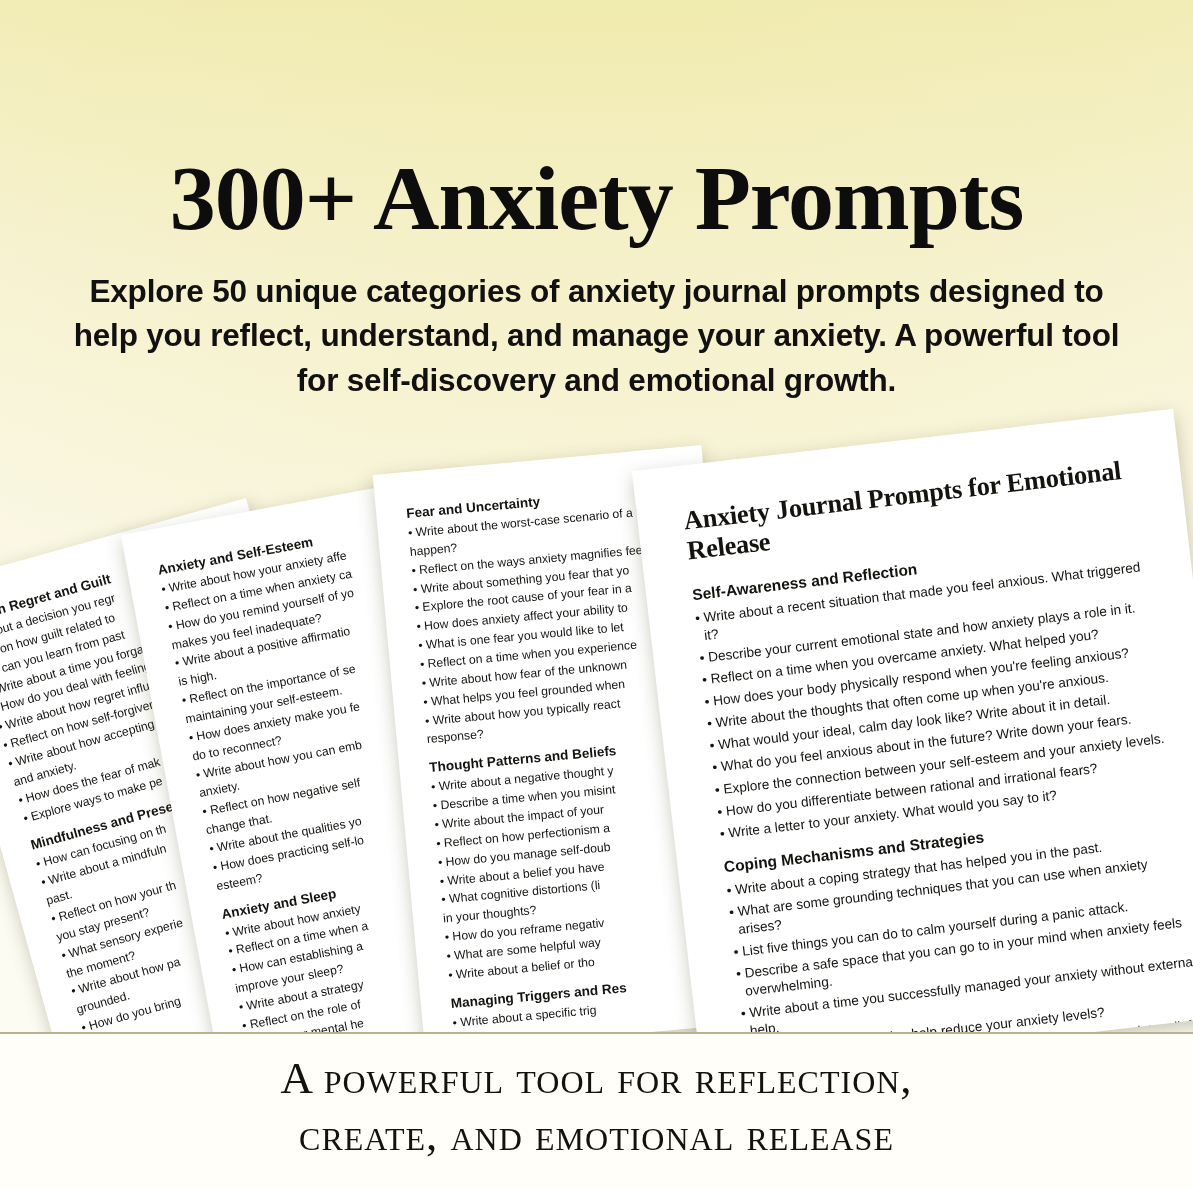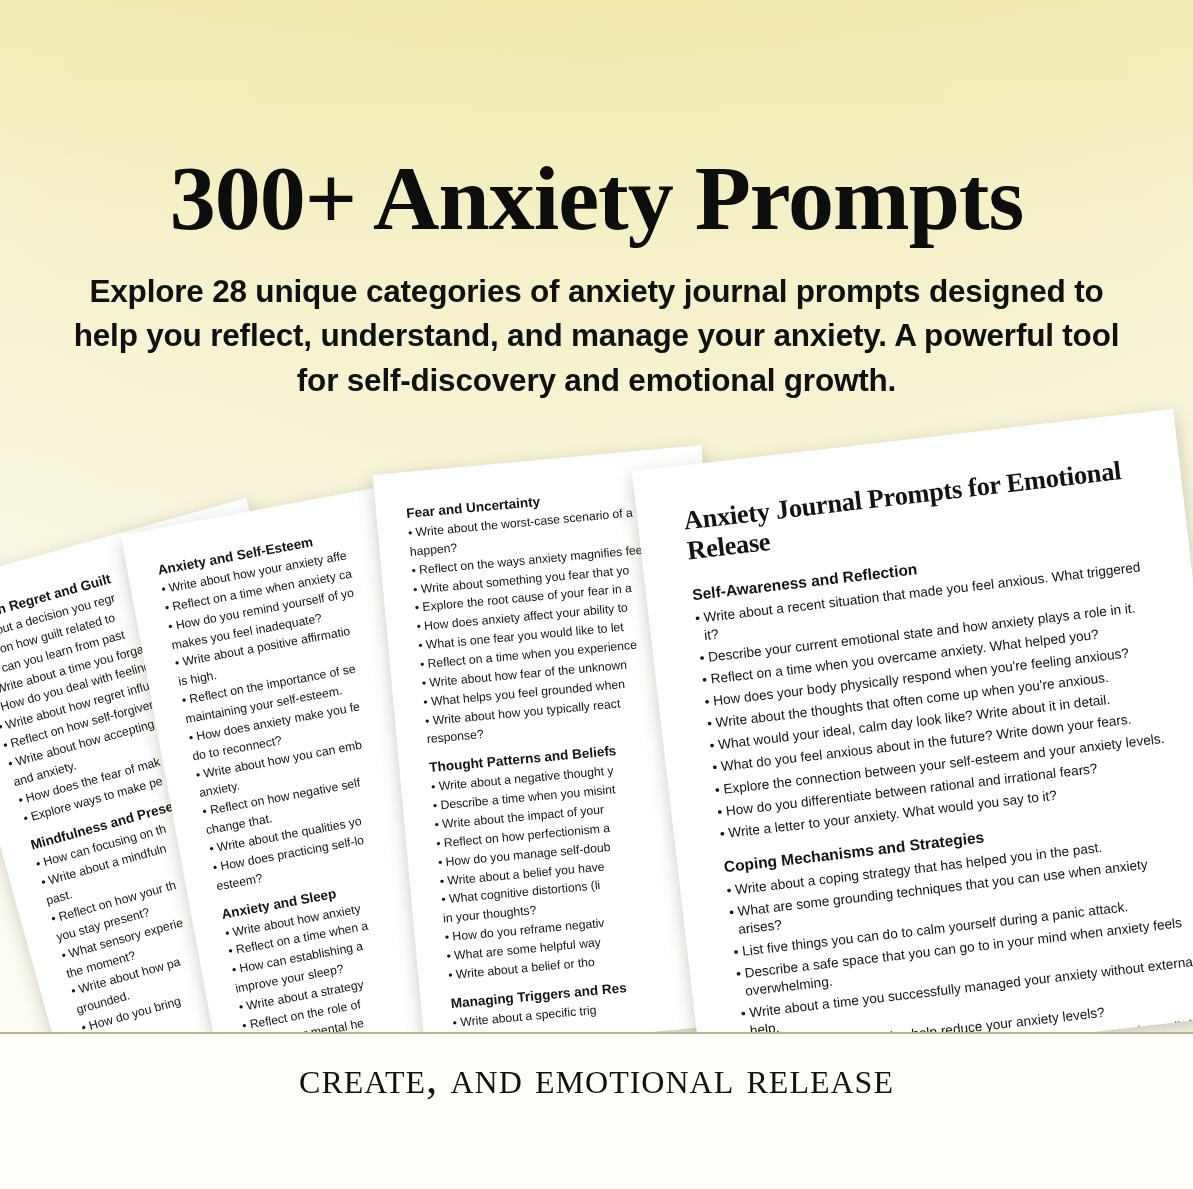"Explore 28 unique categories of" div.subtitle { text: 28 -> 50 }
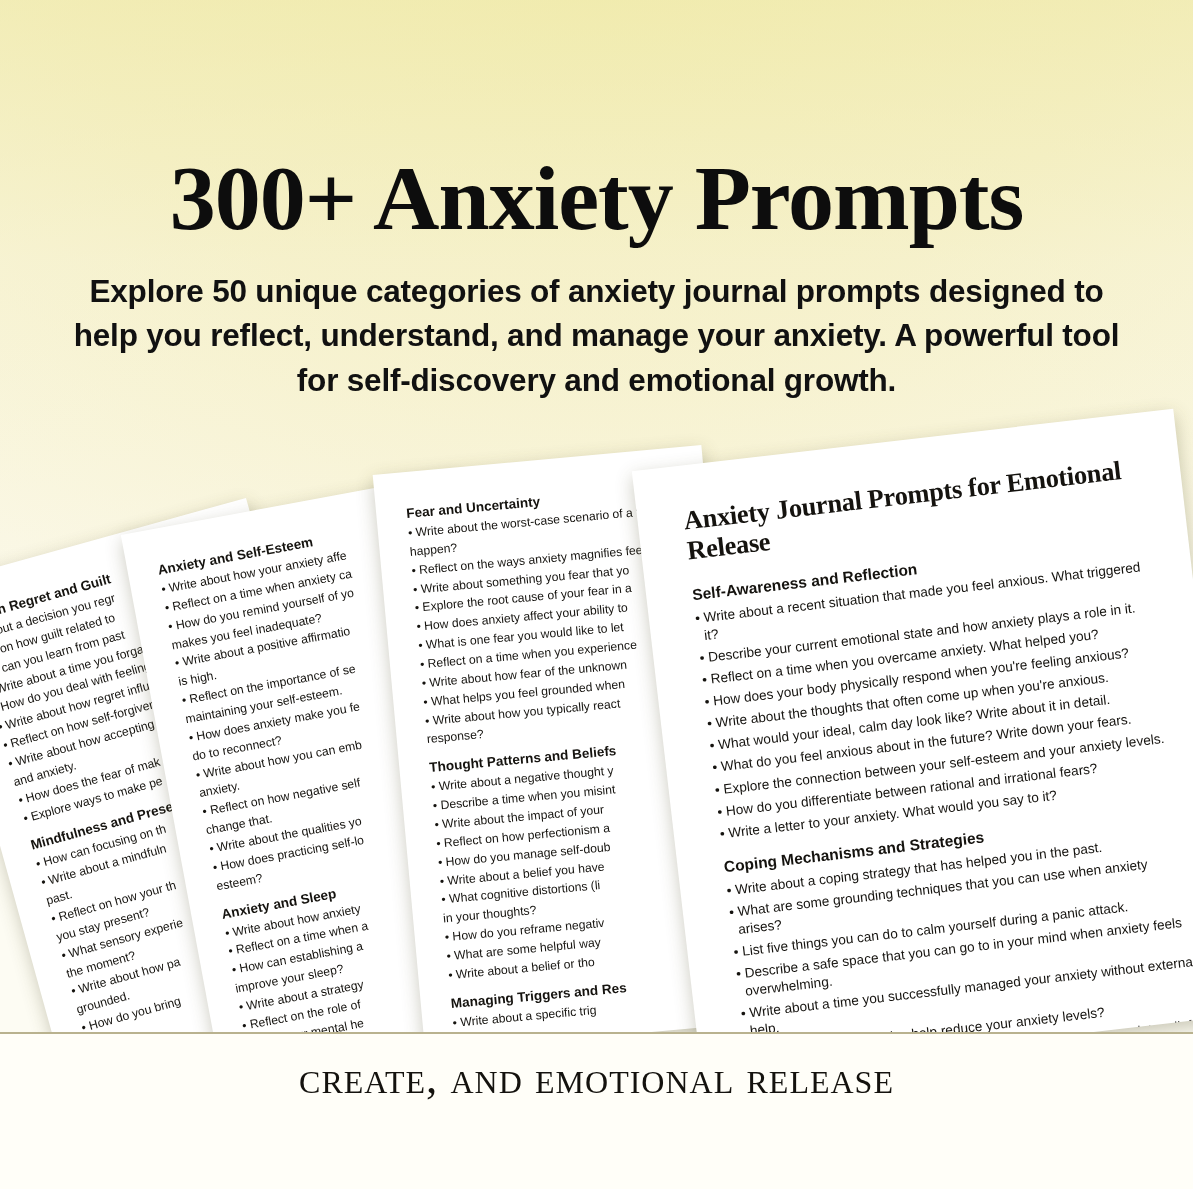"A powerful tool for reflection," div.line { html: none -> <div>A powerful tool for reflection,</div> }
